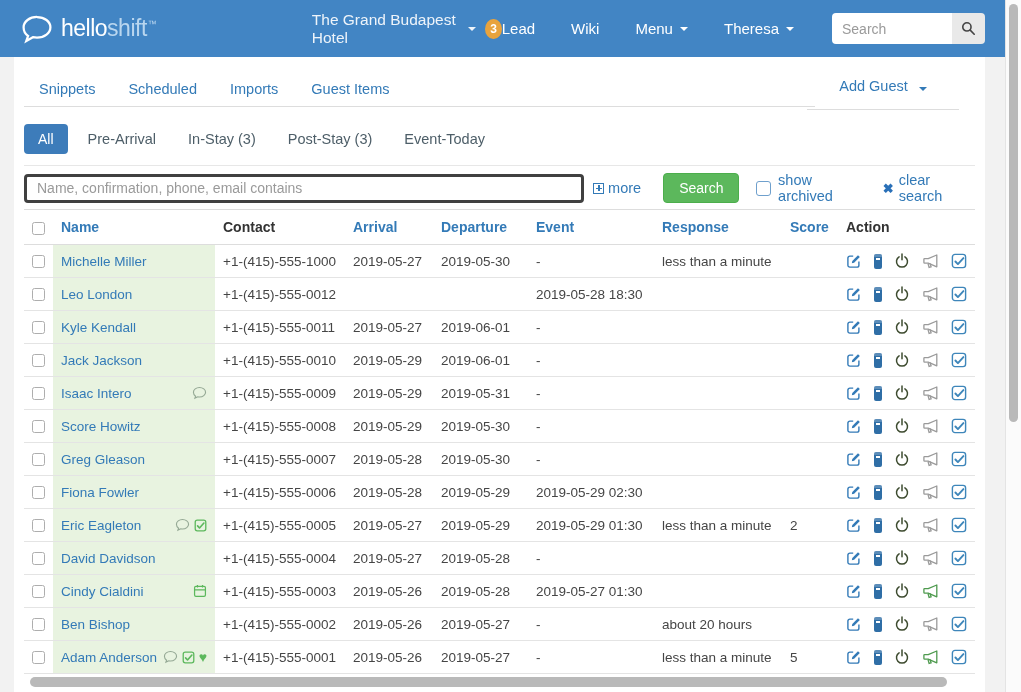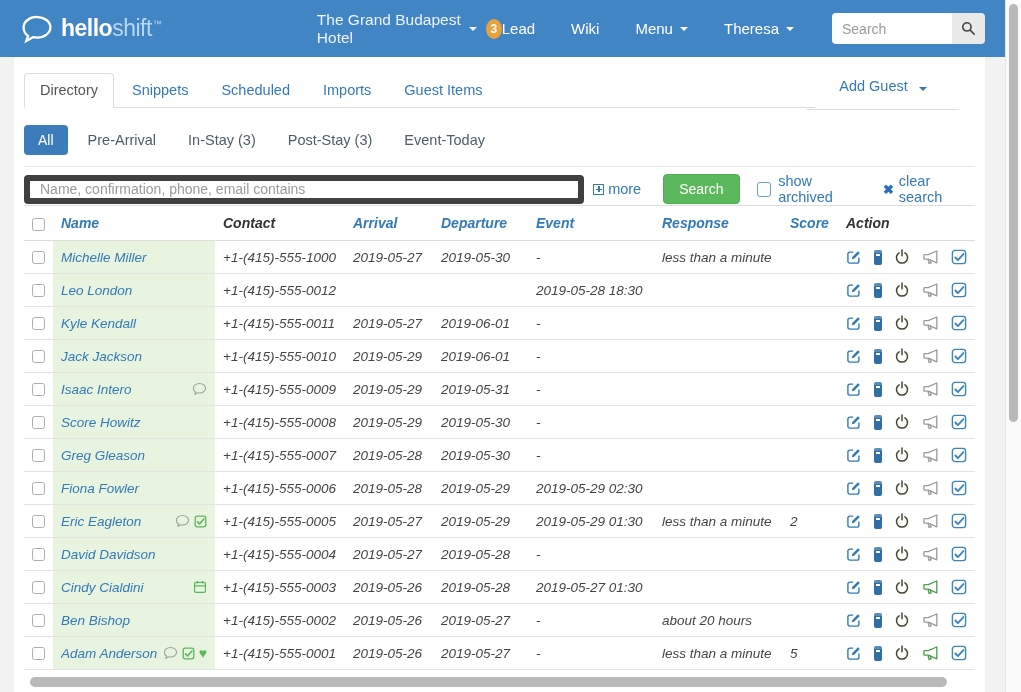"hello" .brand-hello { font-weight: bold -> normal }
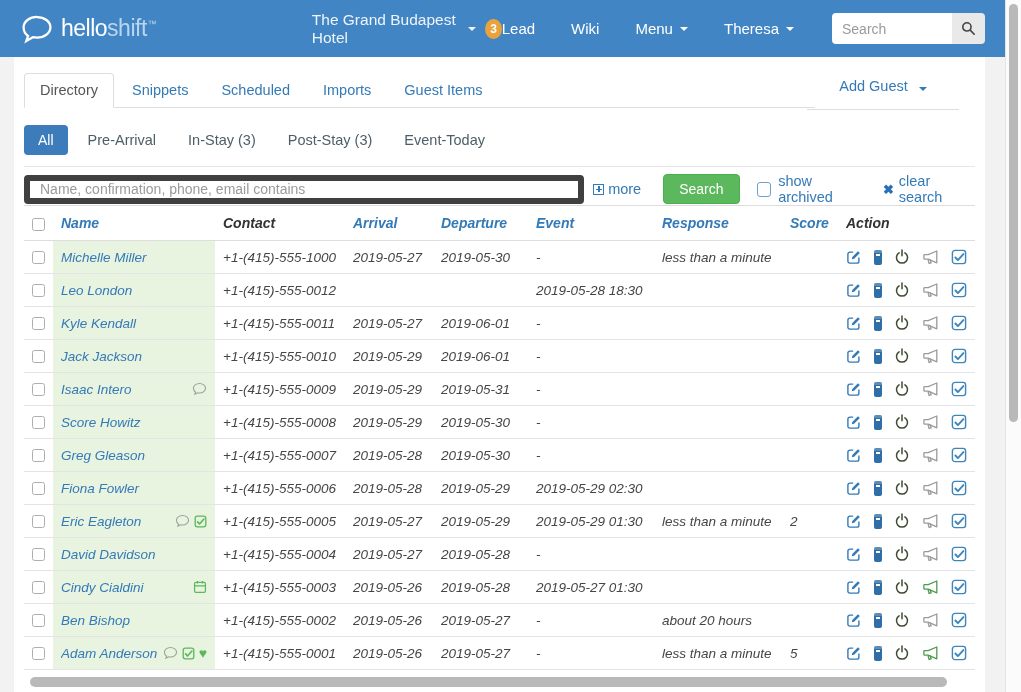"Directory" span.tab { html: <span>Directory</span> -> none }
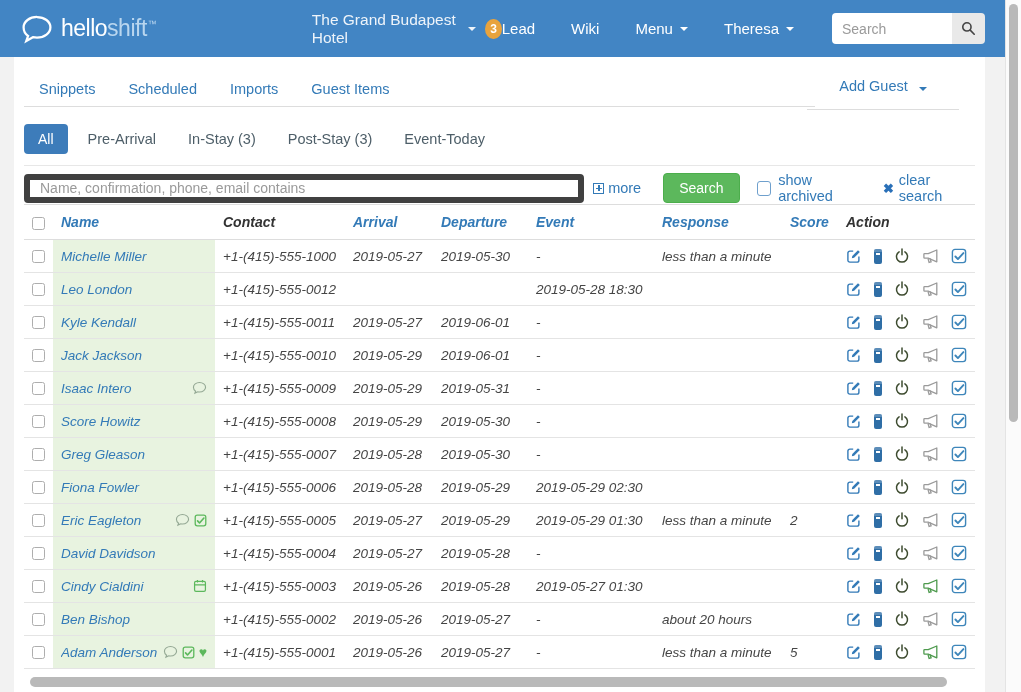"Name, confirmation, phone, email" .big-search { border: 6px solid #404040 -> 3px solid #404040 }
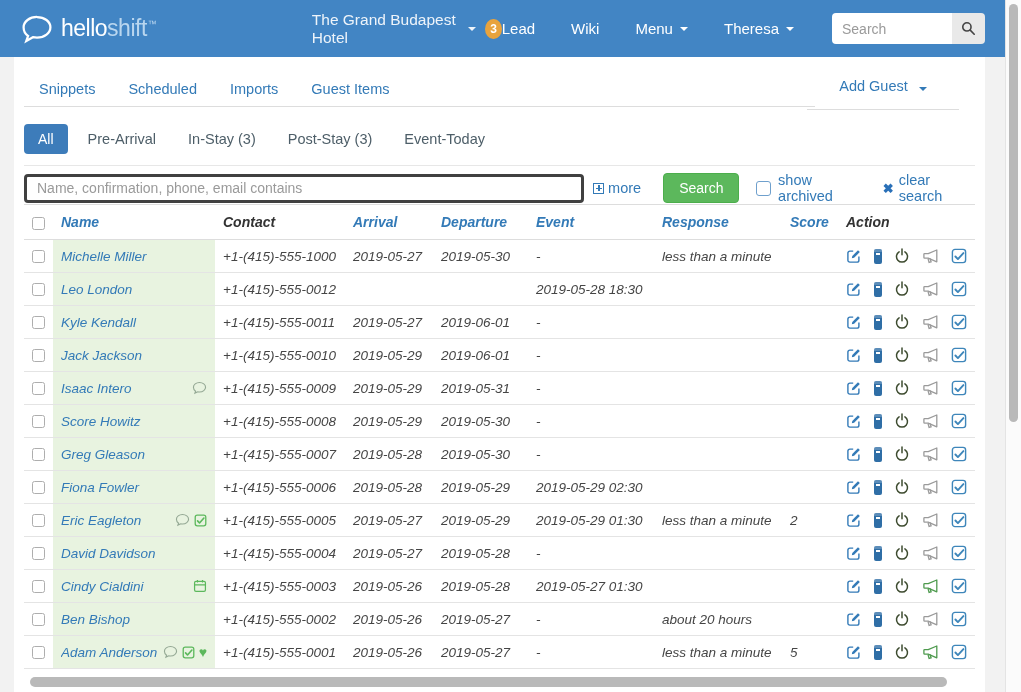"Name" table { font-style: italic -> none; margin-top: none -> 5px }
